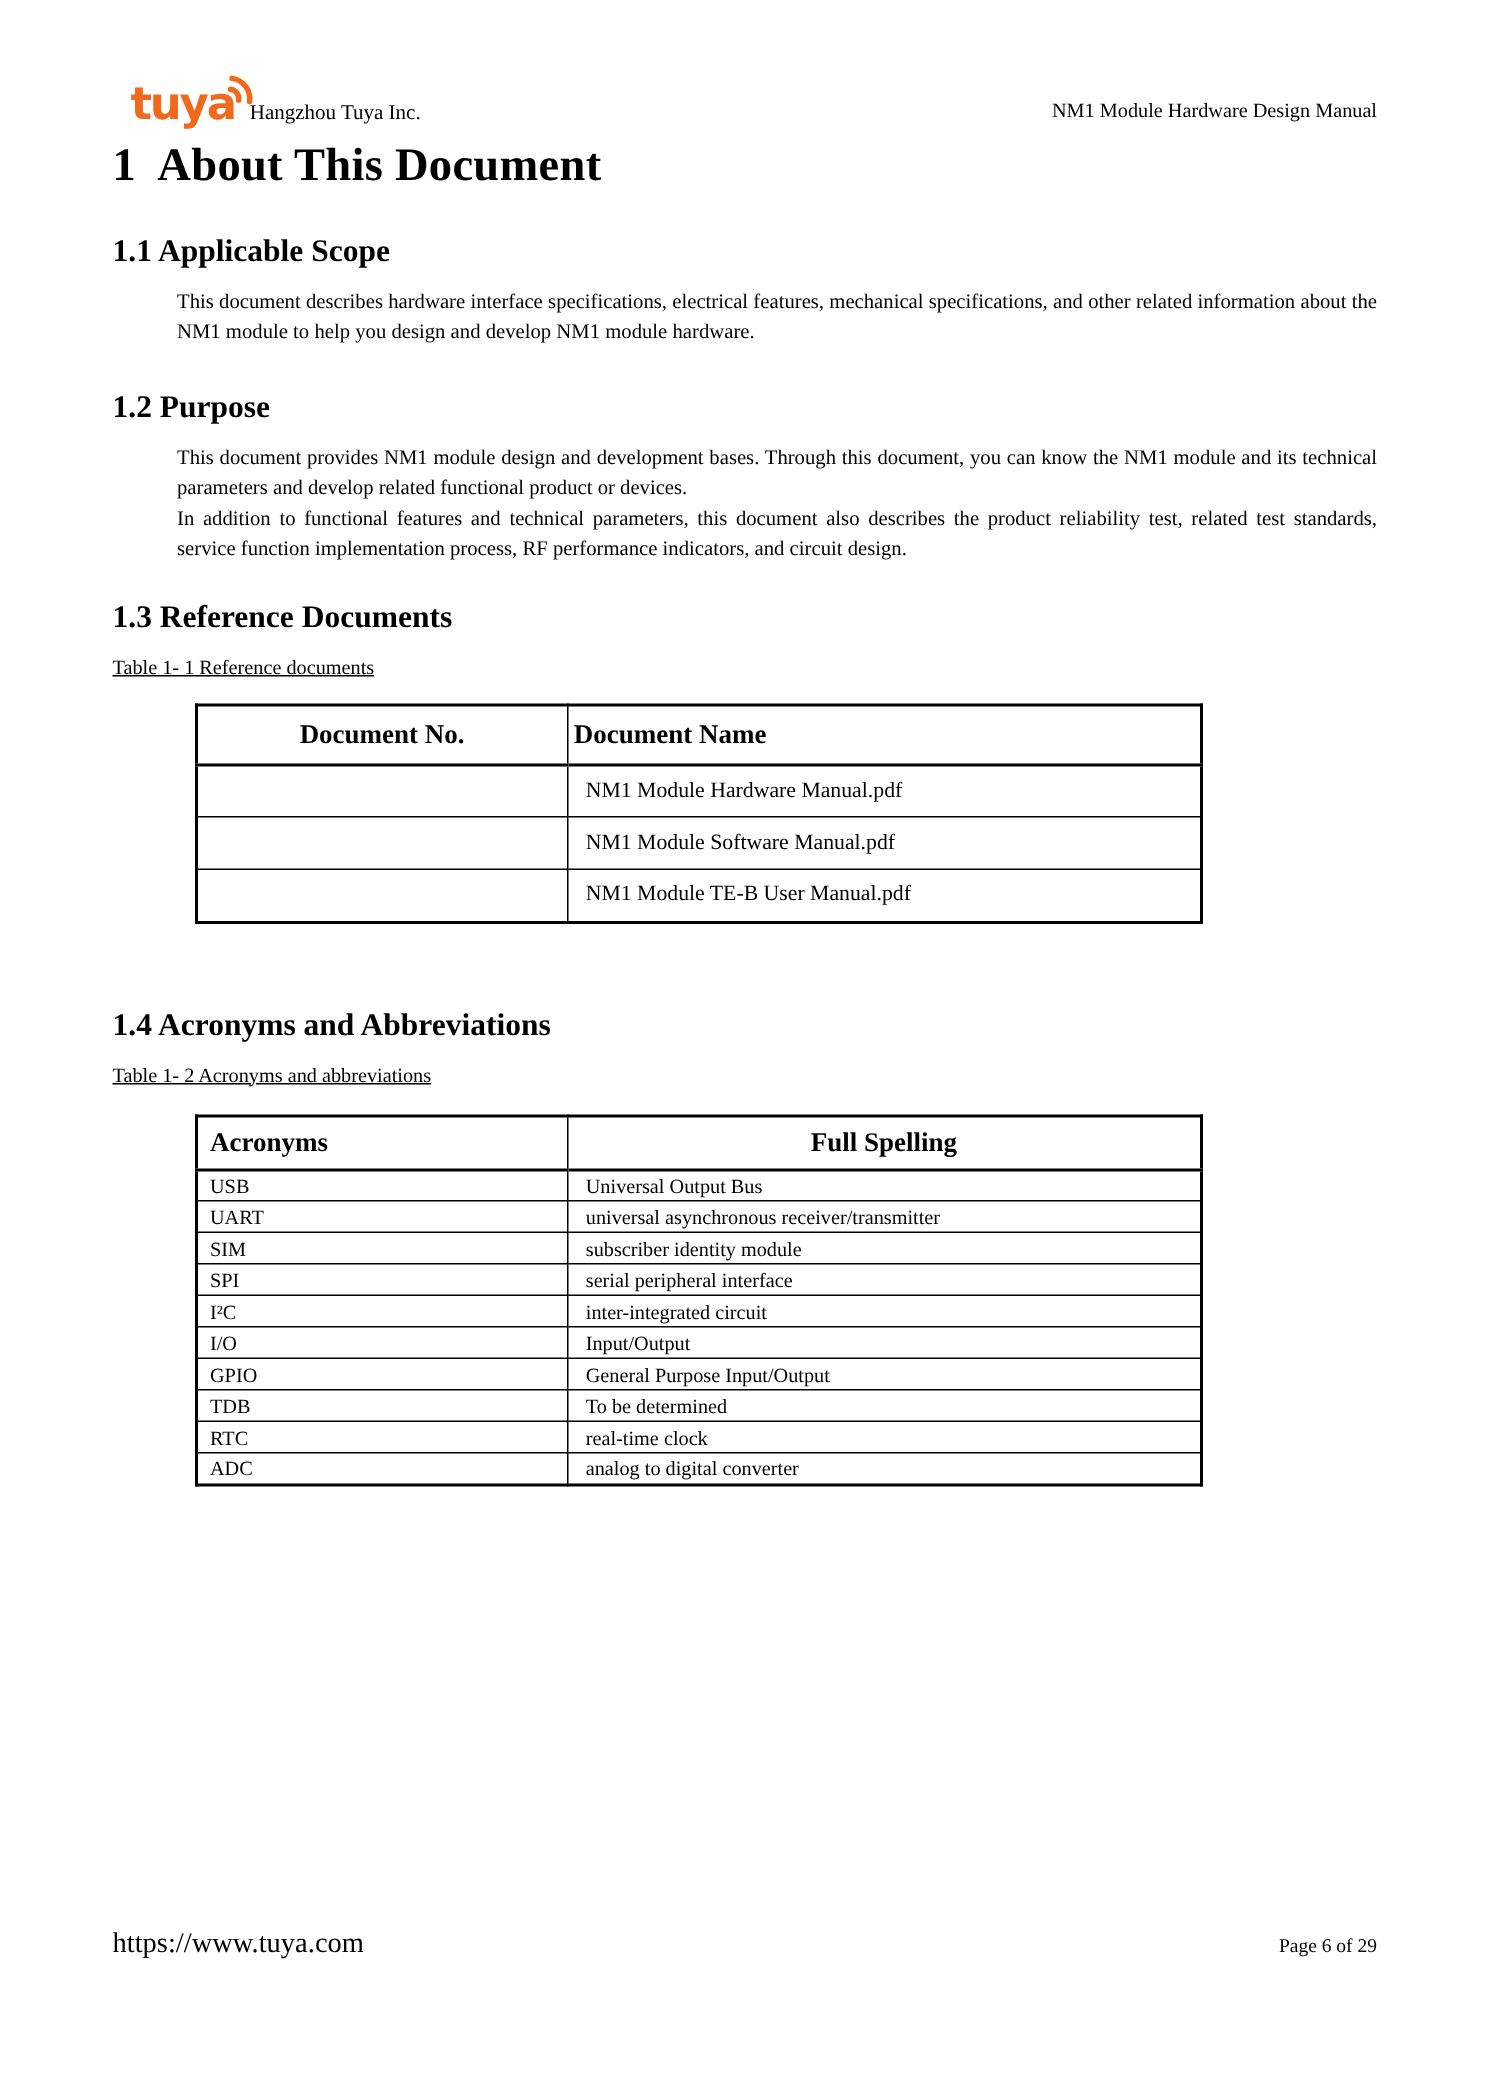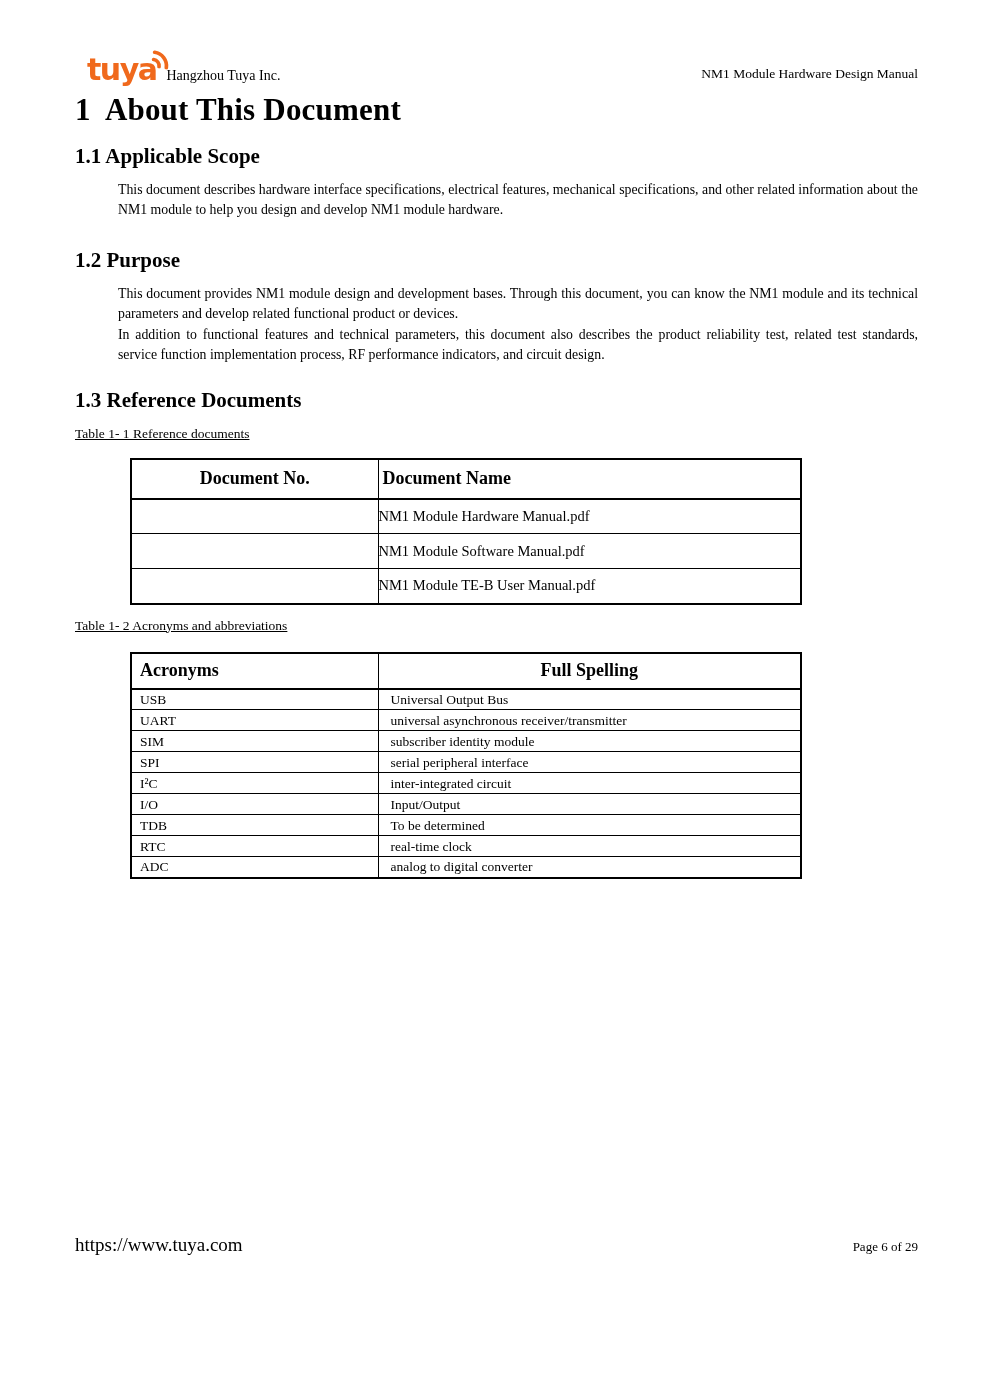"1.1 Applicable Scope" .h2.scope { margin-top: 16px -> 27px }
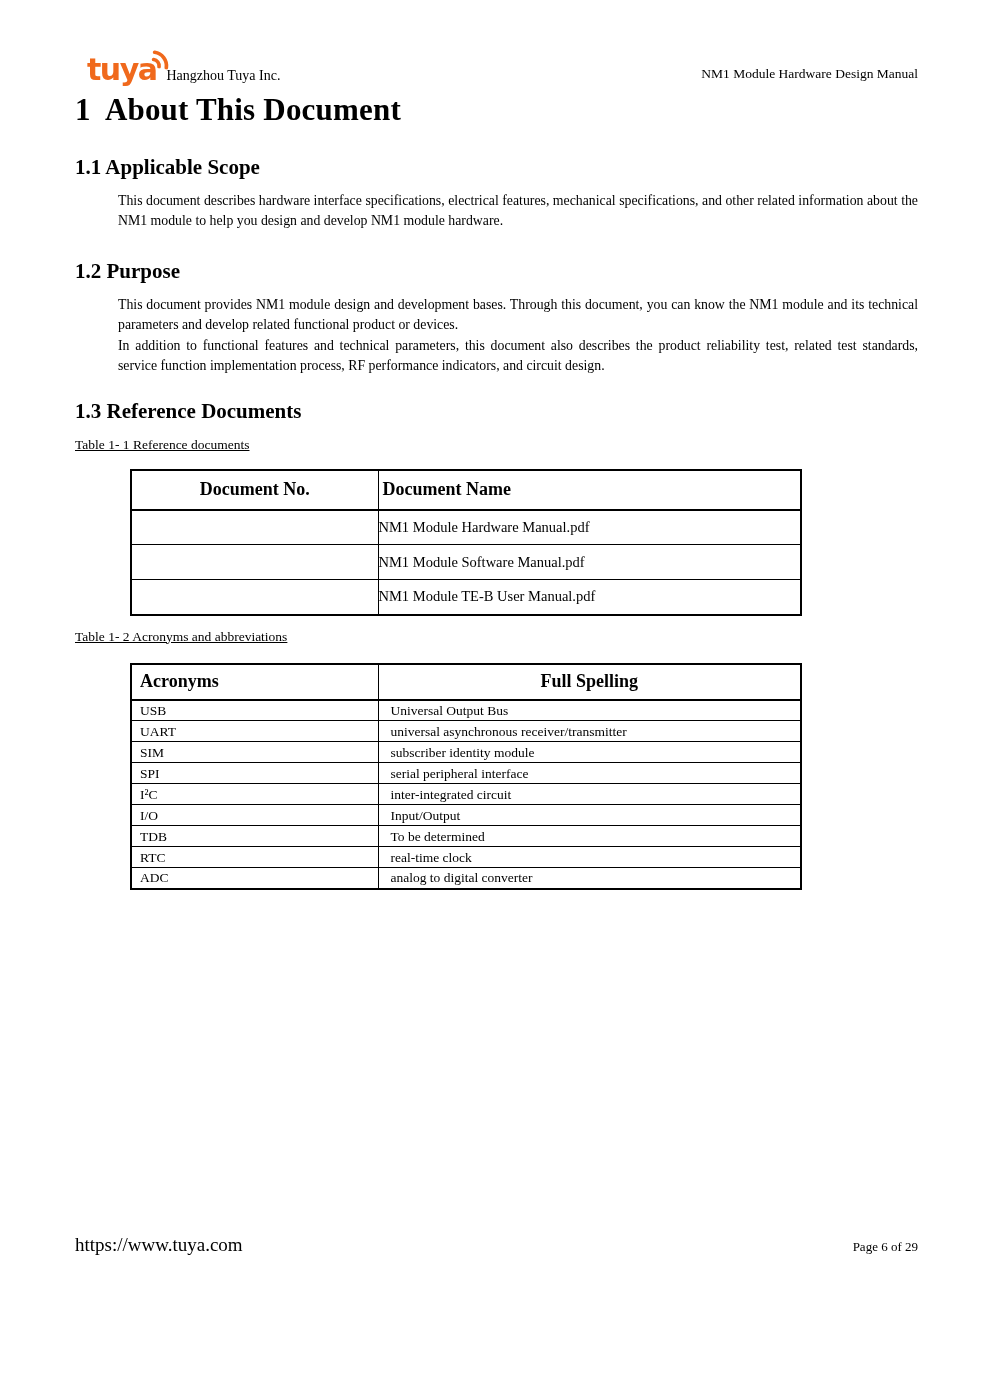"NM1 Module Hardware Manual.pdf" #ref-table tbody td:last-child { padding-left: none -> 12px }
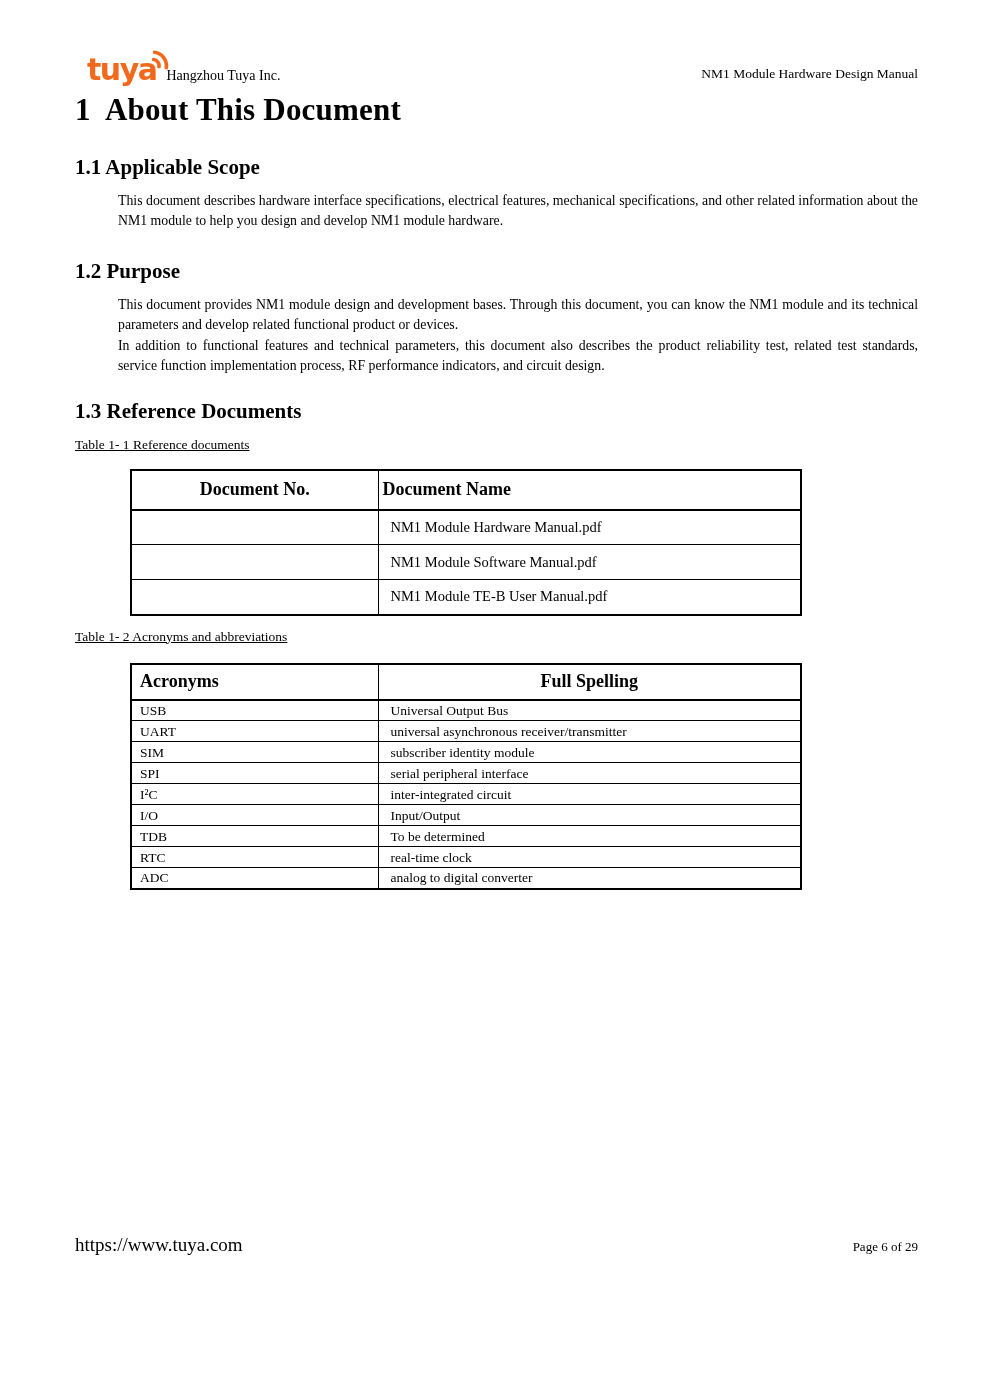"1.4 Acronyms and Abbreviations" div.h2 { html: none -> <div>1.4 Acronyms and Abbreviations</div> }
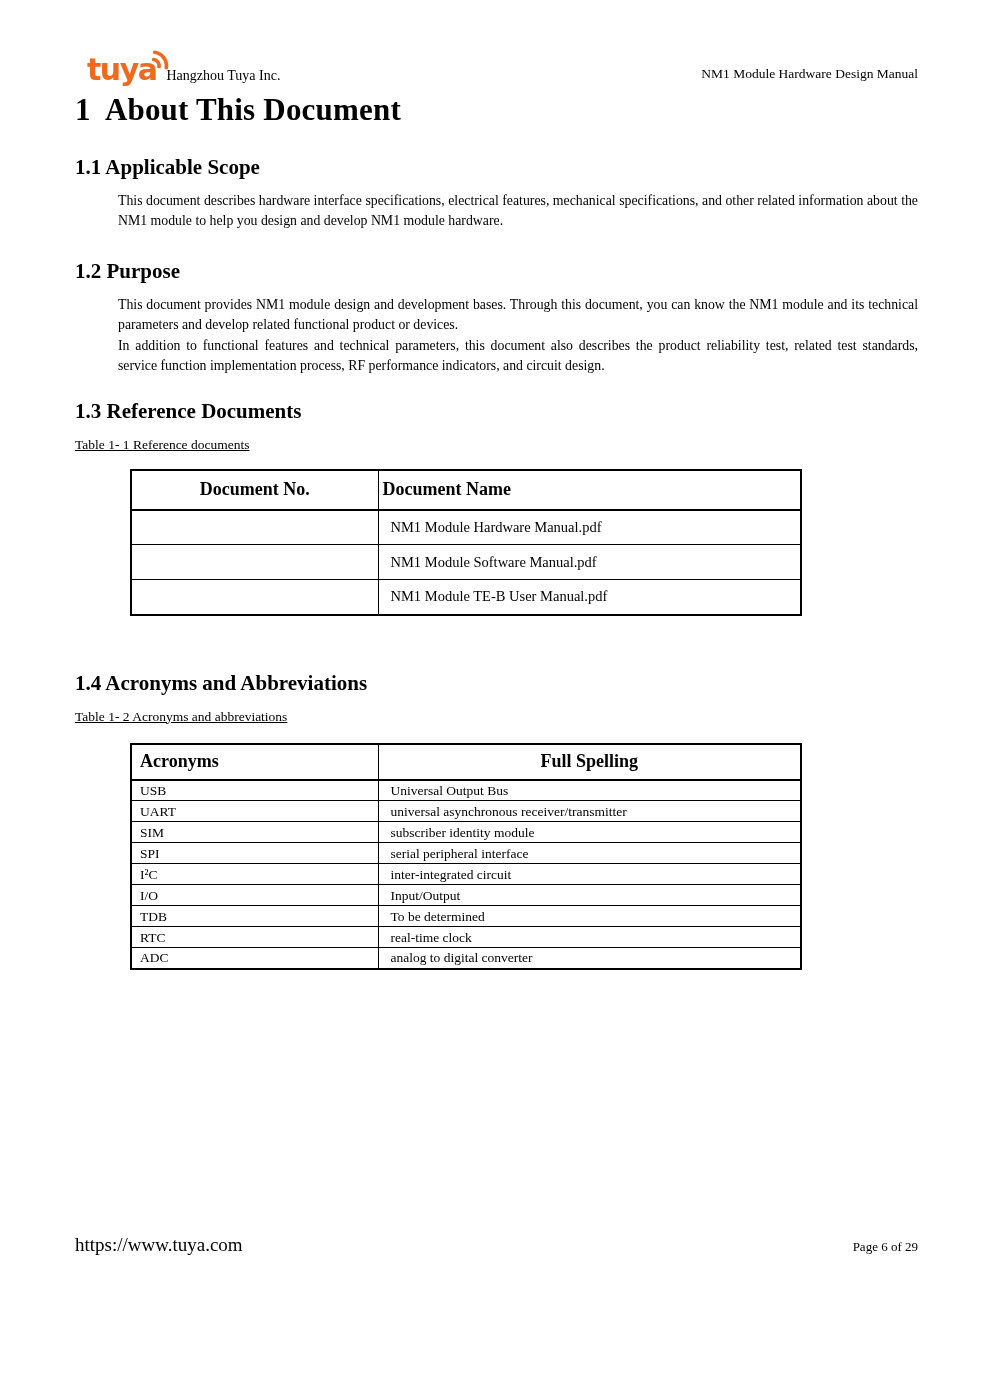"GPIO" tr { html: none -> <tr> <td>GPIO</td> <td>General Purpose Input/Output</td> </tr> }
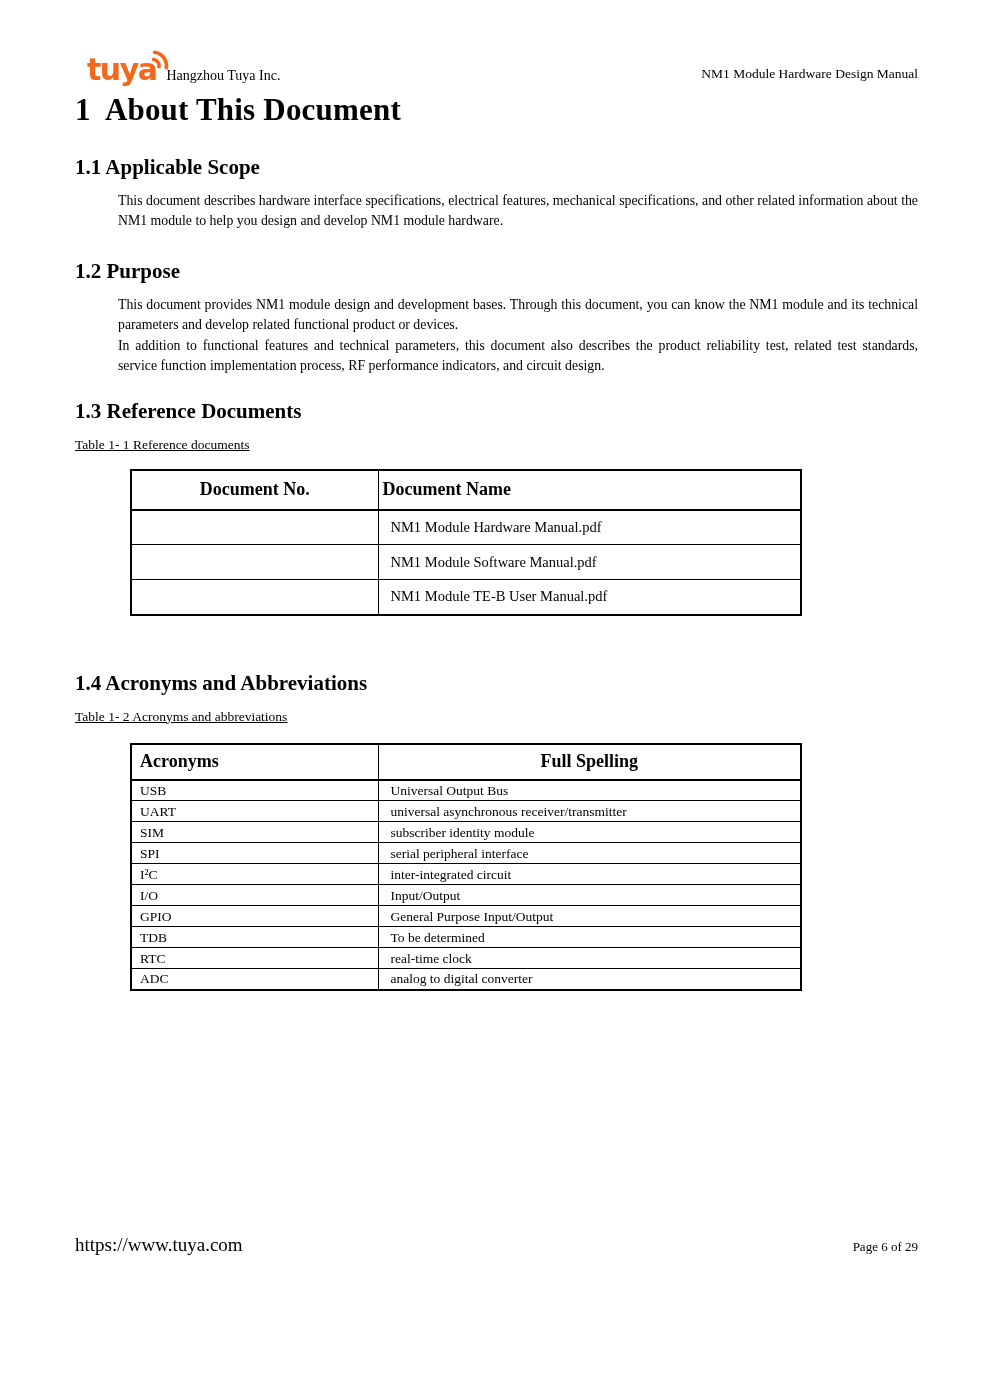"https://www.tuya.com" .footer { top: 1234px -> 1285px }
